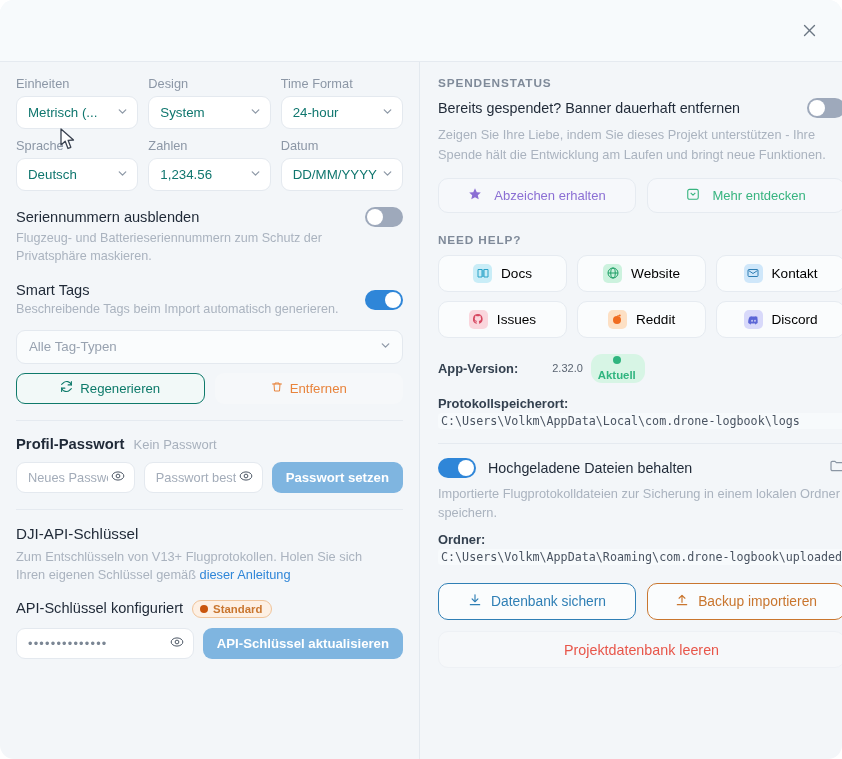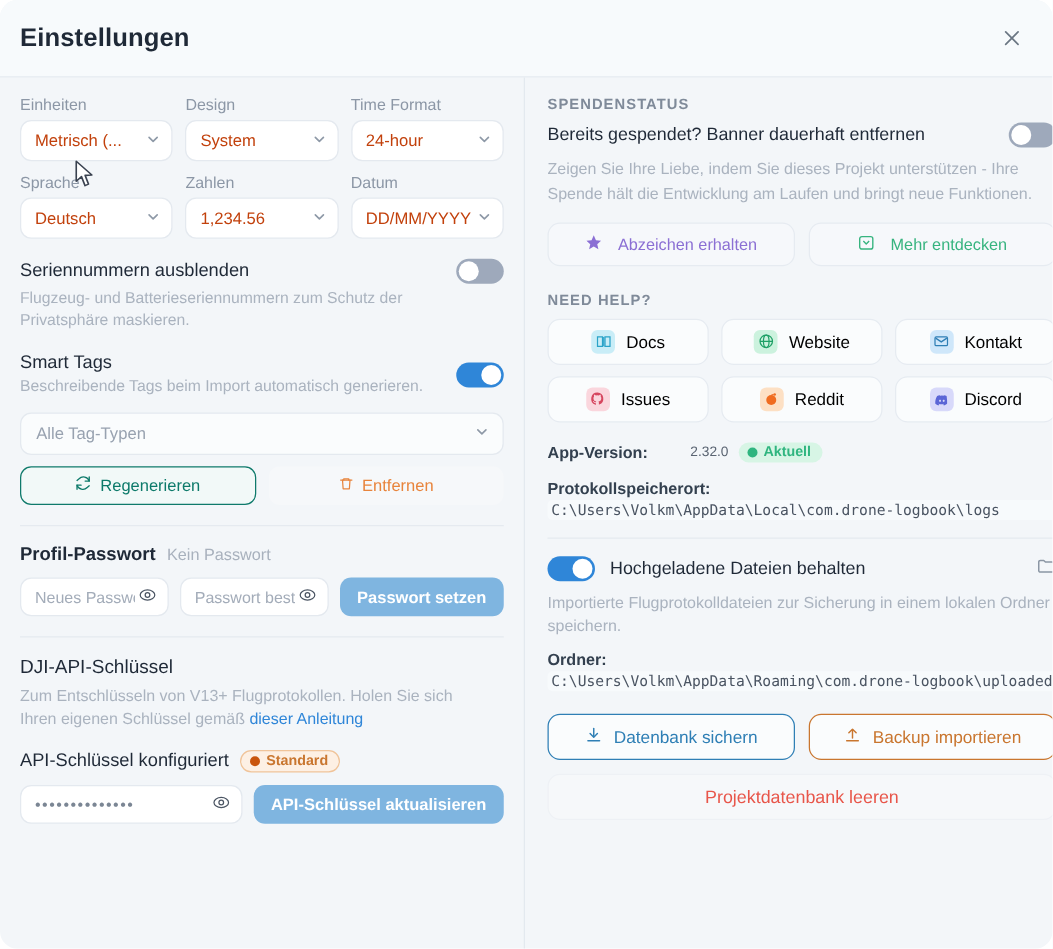"Einstellungen" div.title { html: <div>Einstellungen</div> -> none }
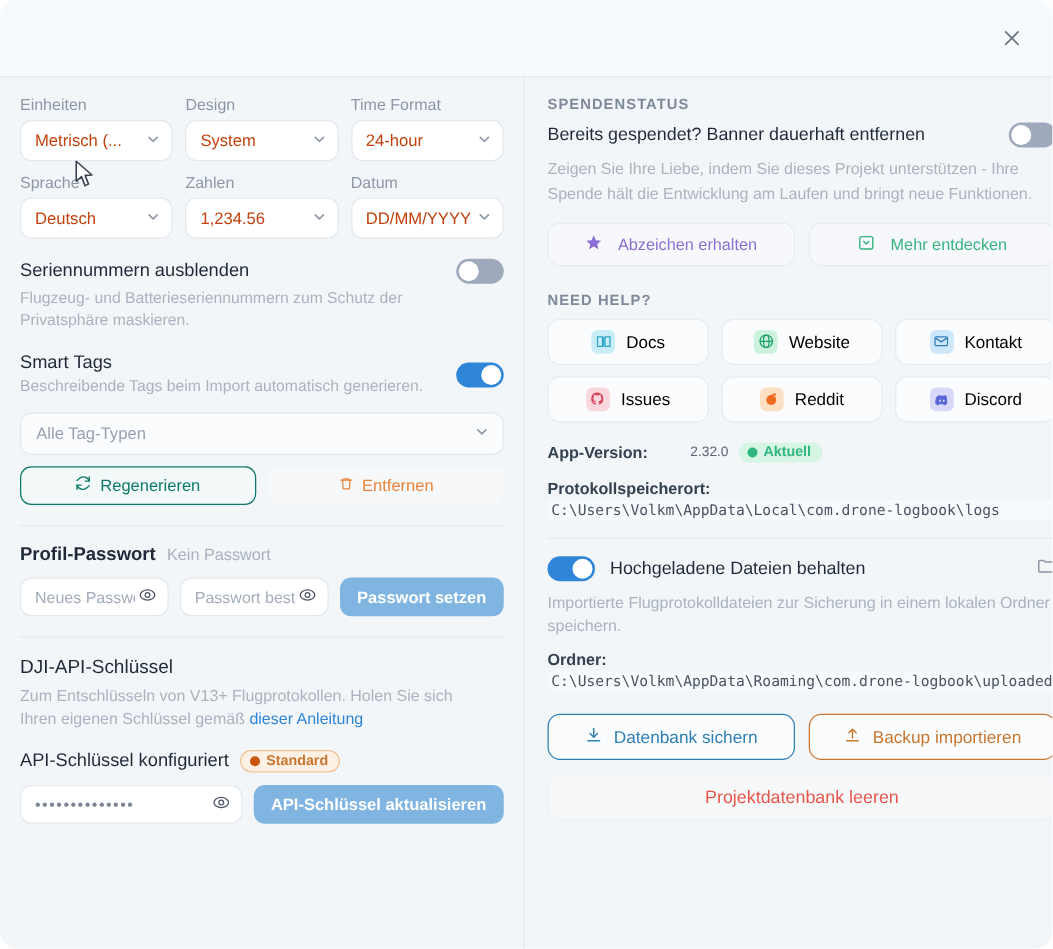"Metrisch (..." .select { color: #c2410c -> #0f766e }
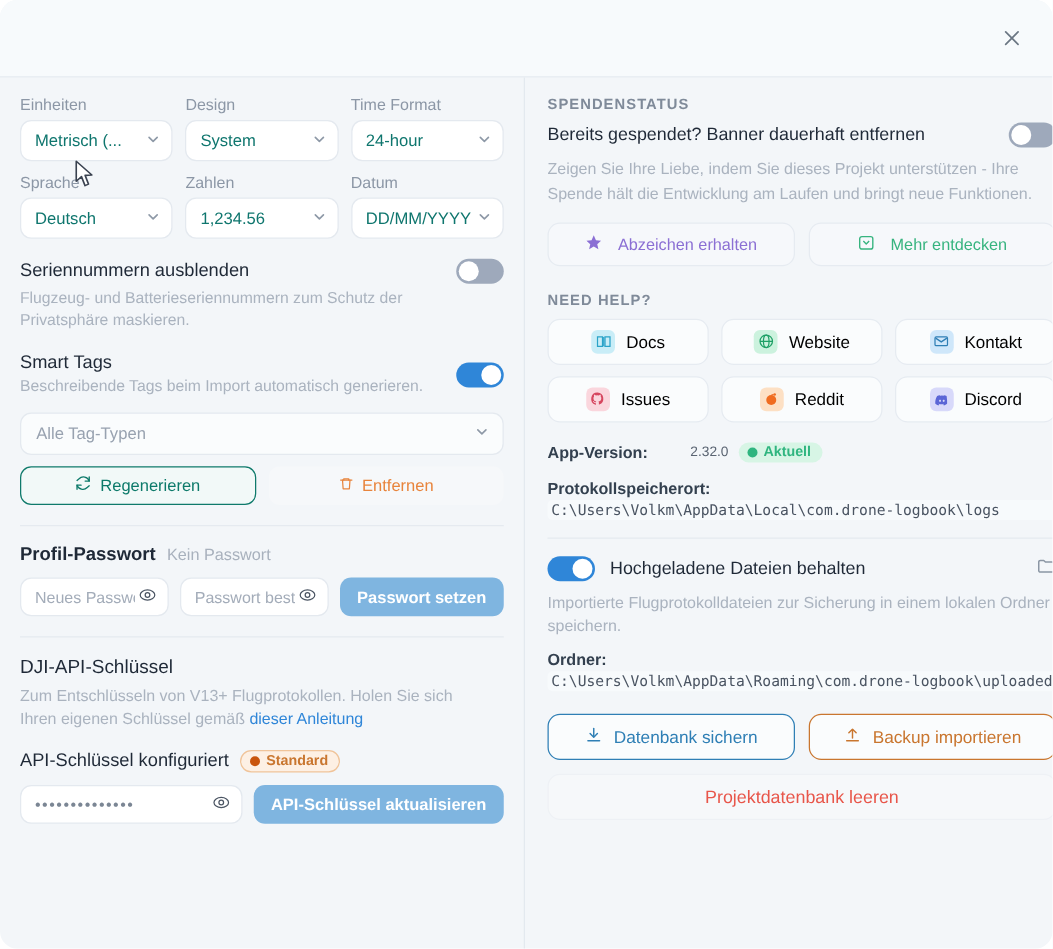"Aktuell" .badge-ok { flex-direction: none -> column }
